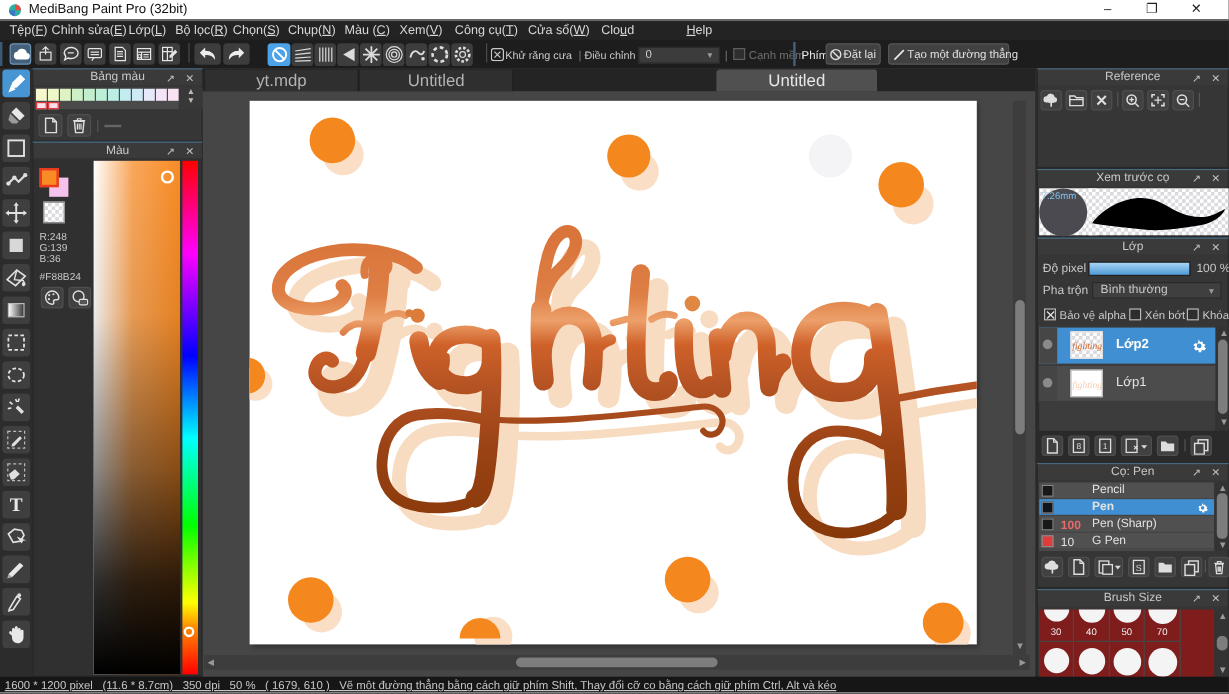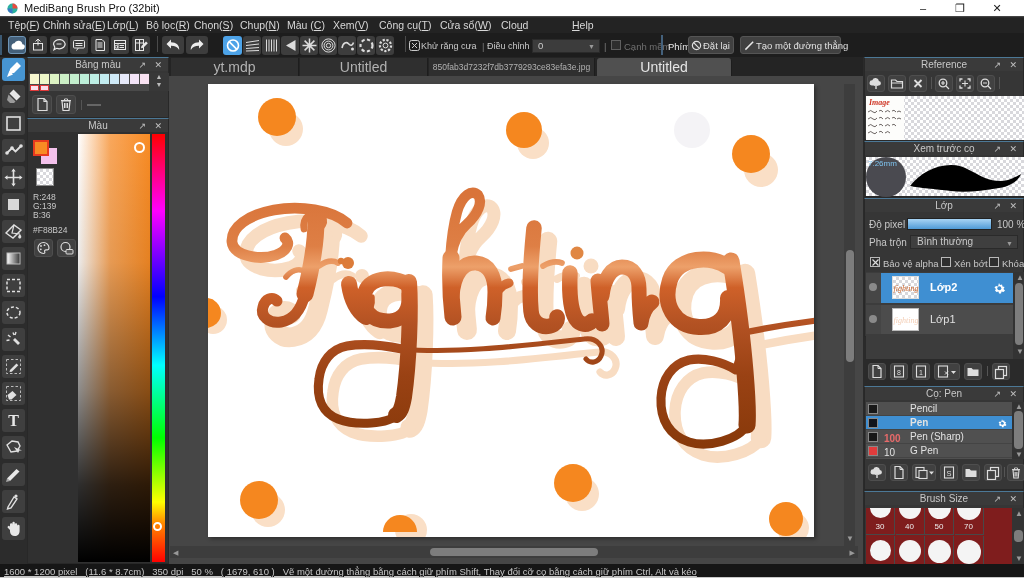"MediBang Brush Pro (32bit)" span.ttext { text: Brush -> Paint }
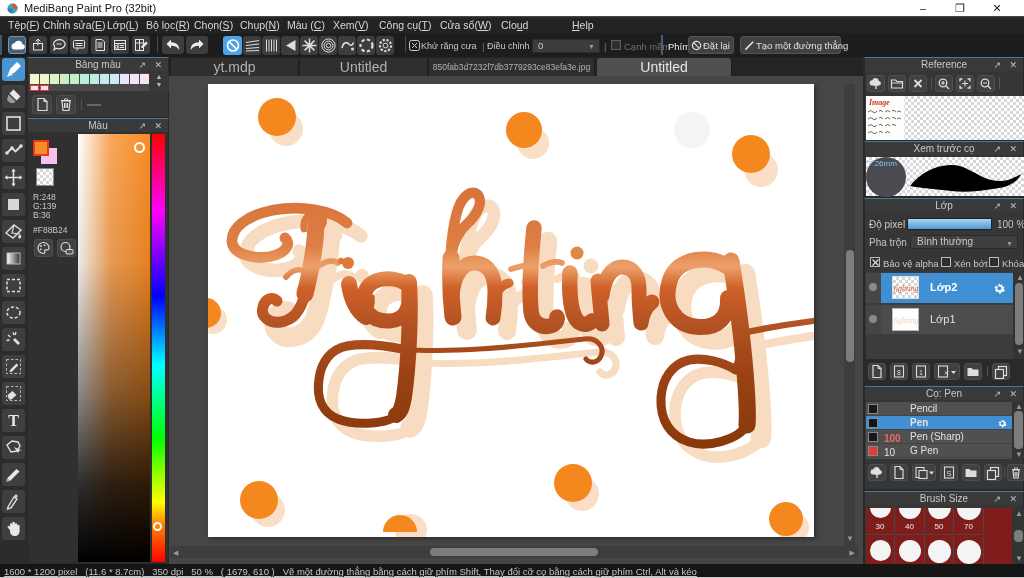"850fab3d7232f7db3779293ce83efa3e.jpg" div.tab { html: <div>850fab3d7232f7db3779293ce83efa3e.jpg</div> -> none }
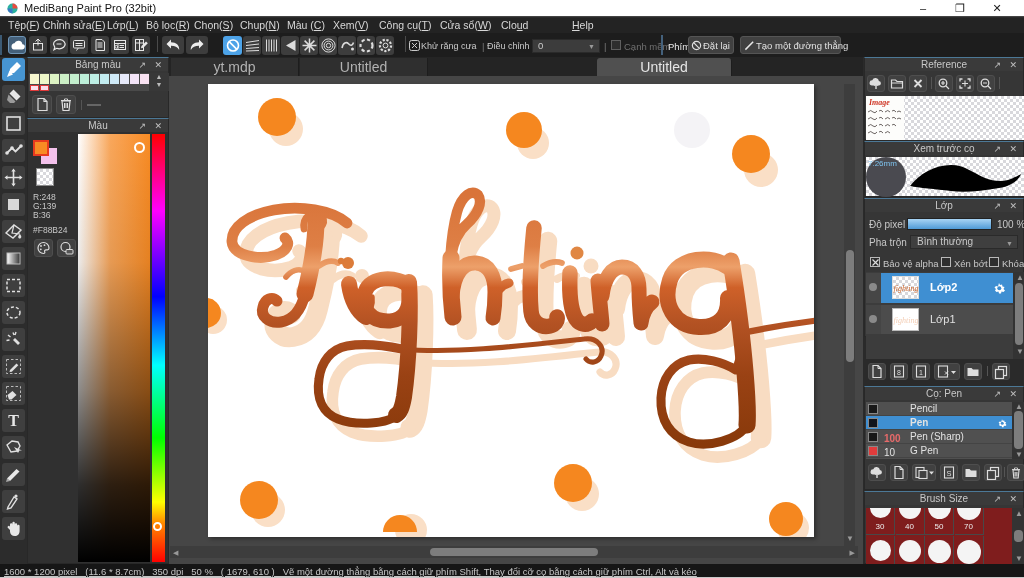"Image" div.abs { html: <div> <div> <div>Image</div> <svg> <g> <path></path> <path></path> <path></path> <path></path> </g> </svg> </div> </div> -> none }
